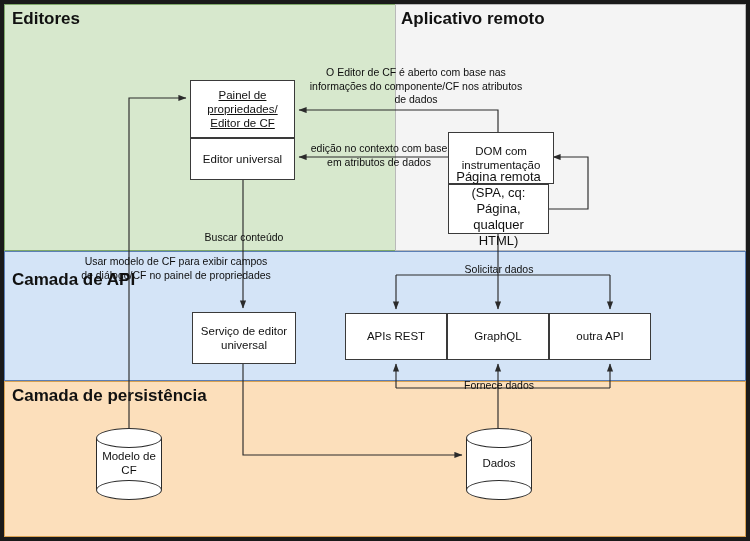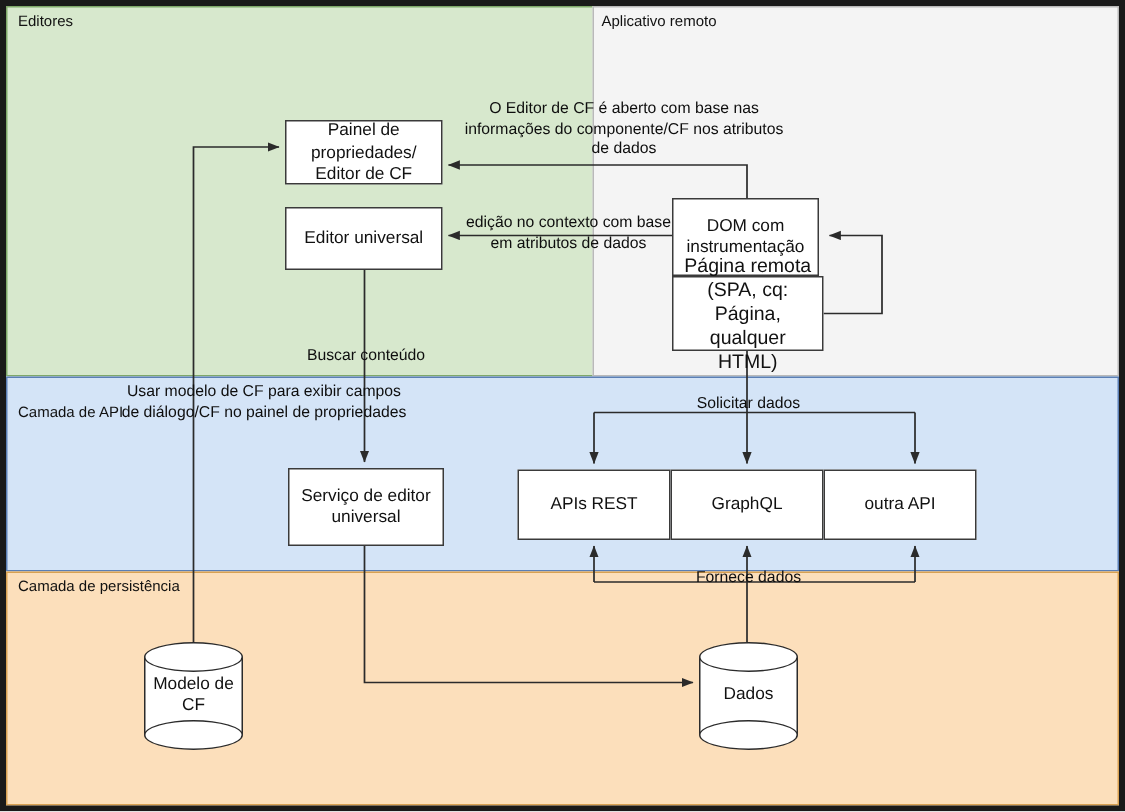"Editores" .band-label { font-size: 10px -> 17px; font-weight: none -> bold }
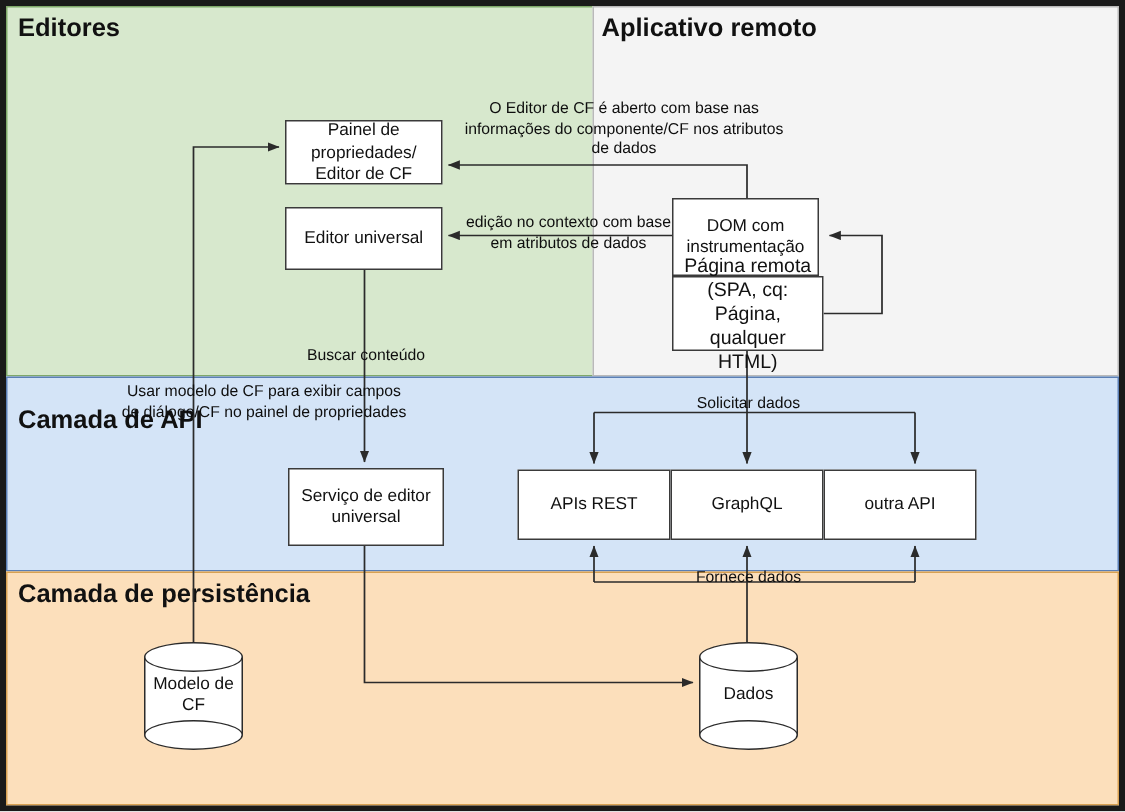"Painel de propriedades/ Editor de" #n-painel { height: 43px -> 58px; text-decoration: none -> underline }
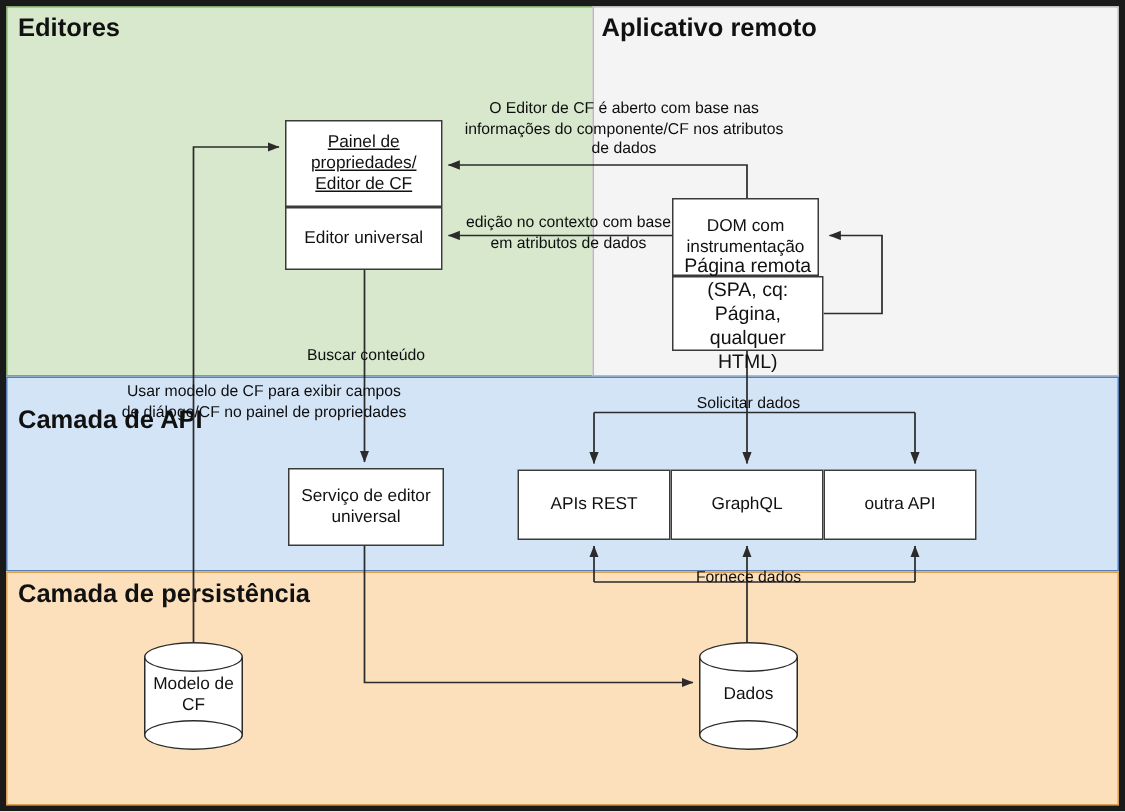"DOM com instrumentação" #n-dom { width: 98px -> 106px }
